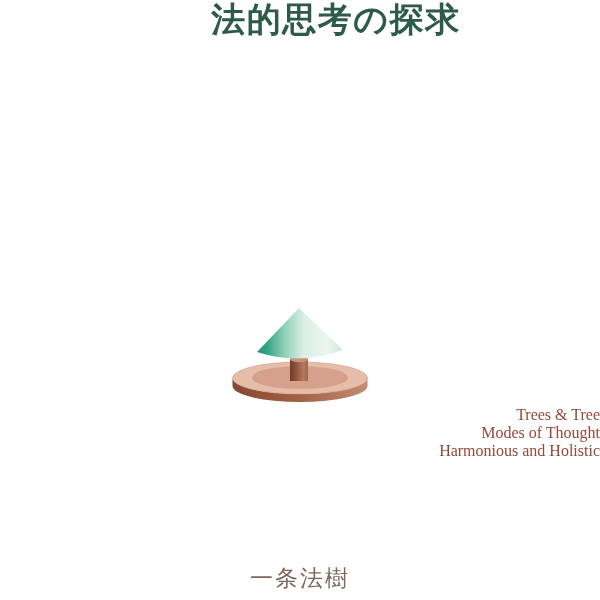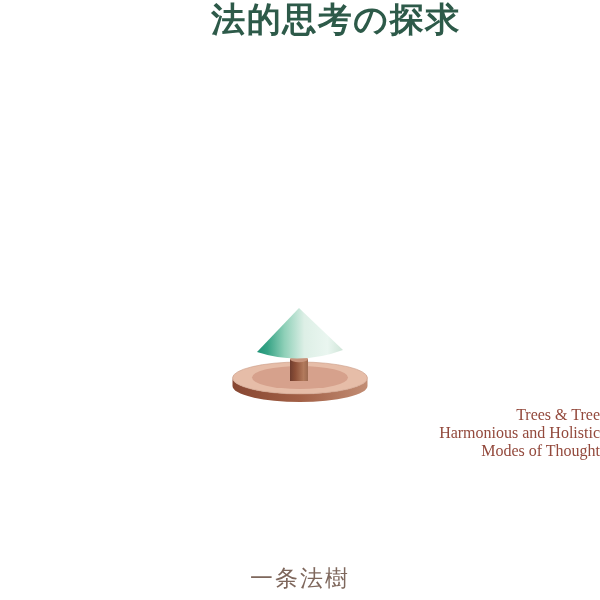"Harmonious and Holistic" div { order: before "Modes of Thought" -> after "Modes of Thought" }
